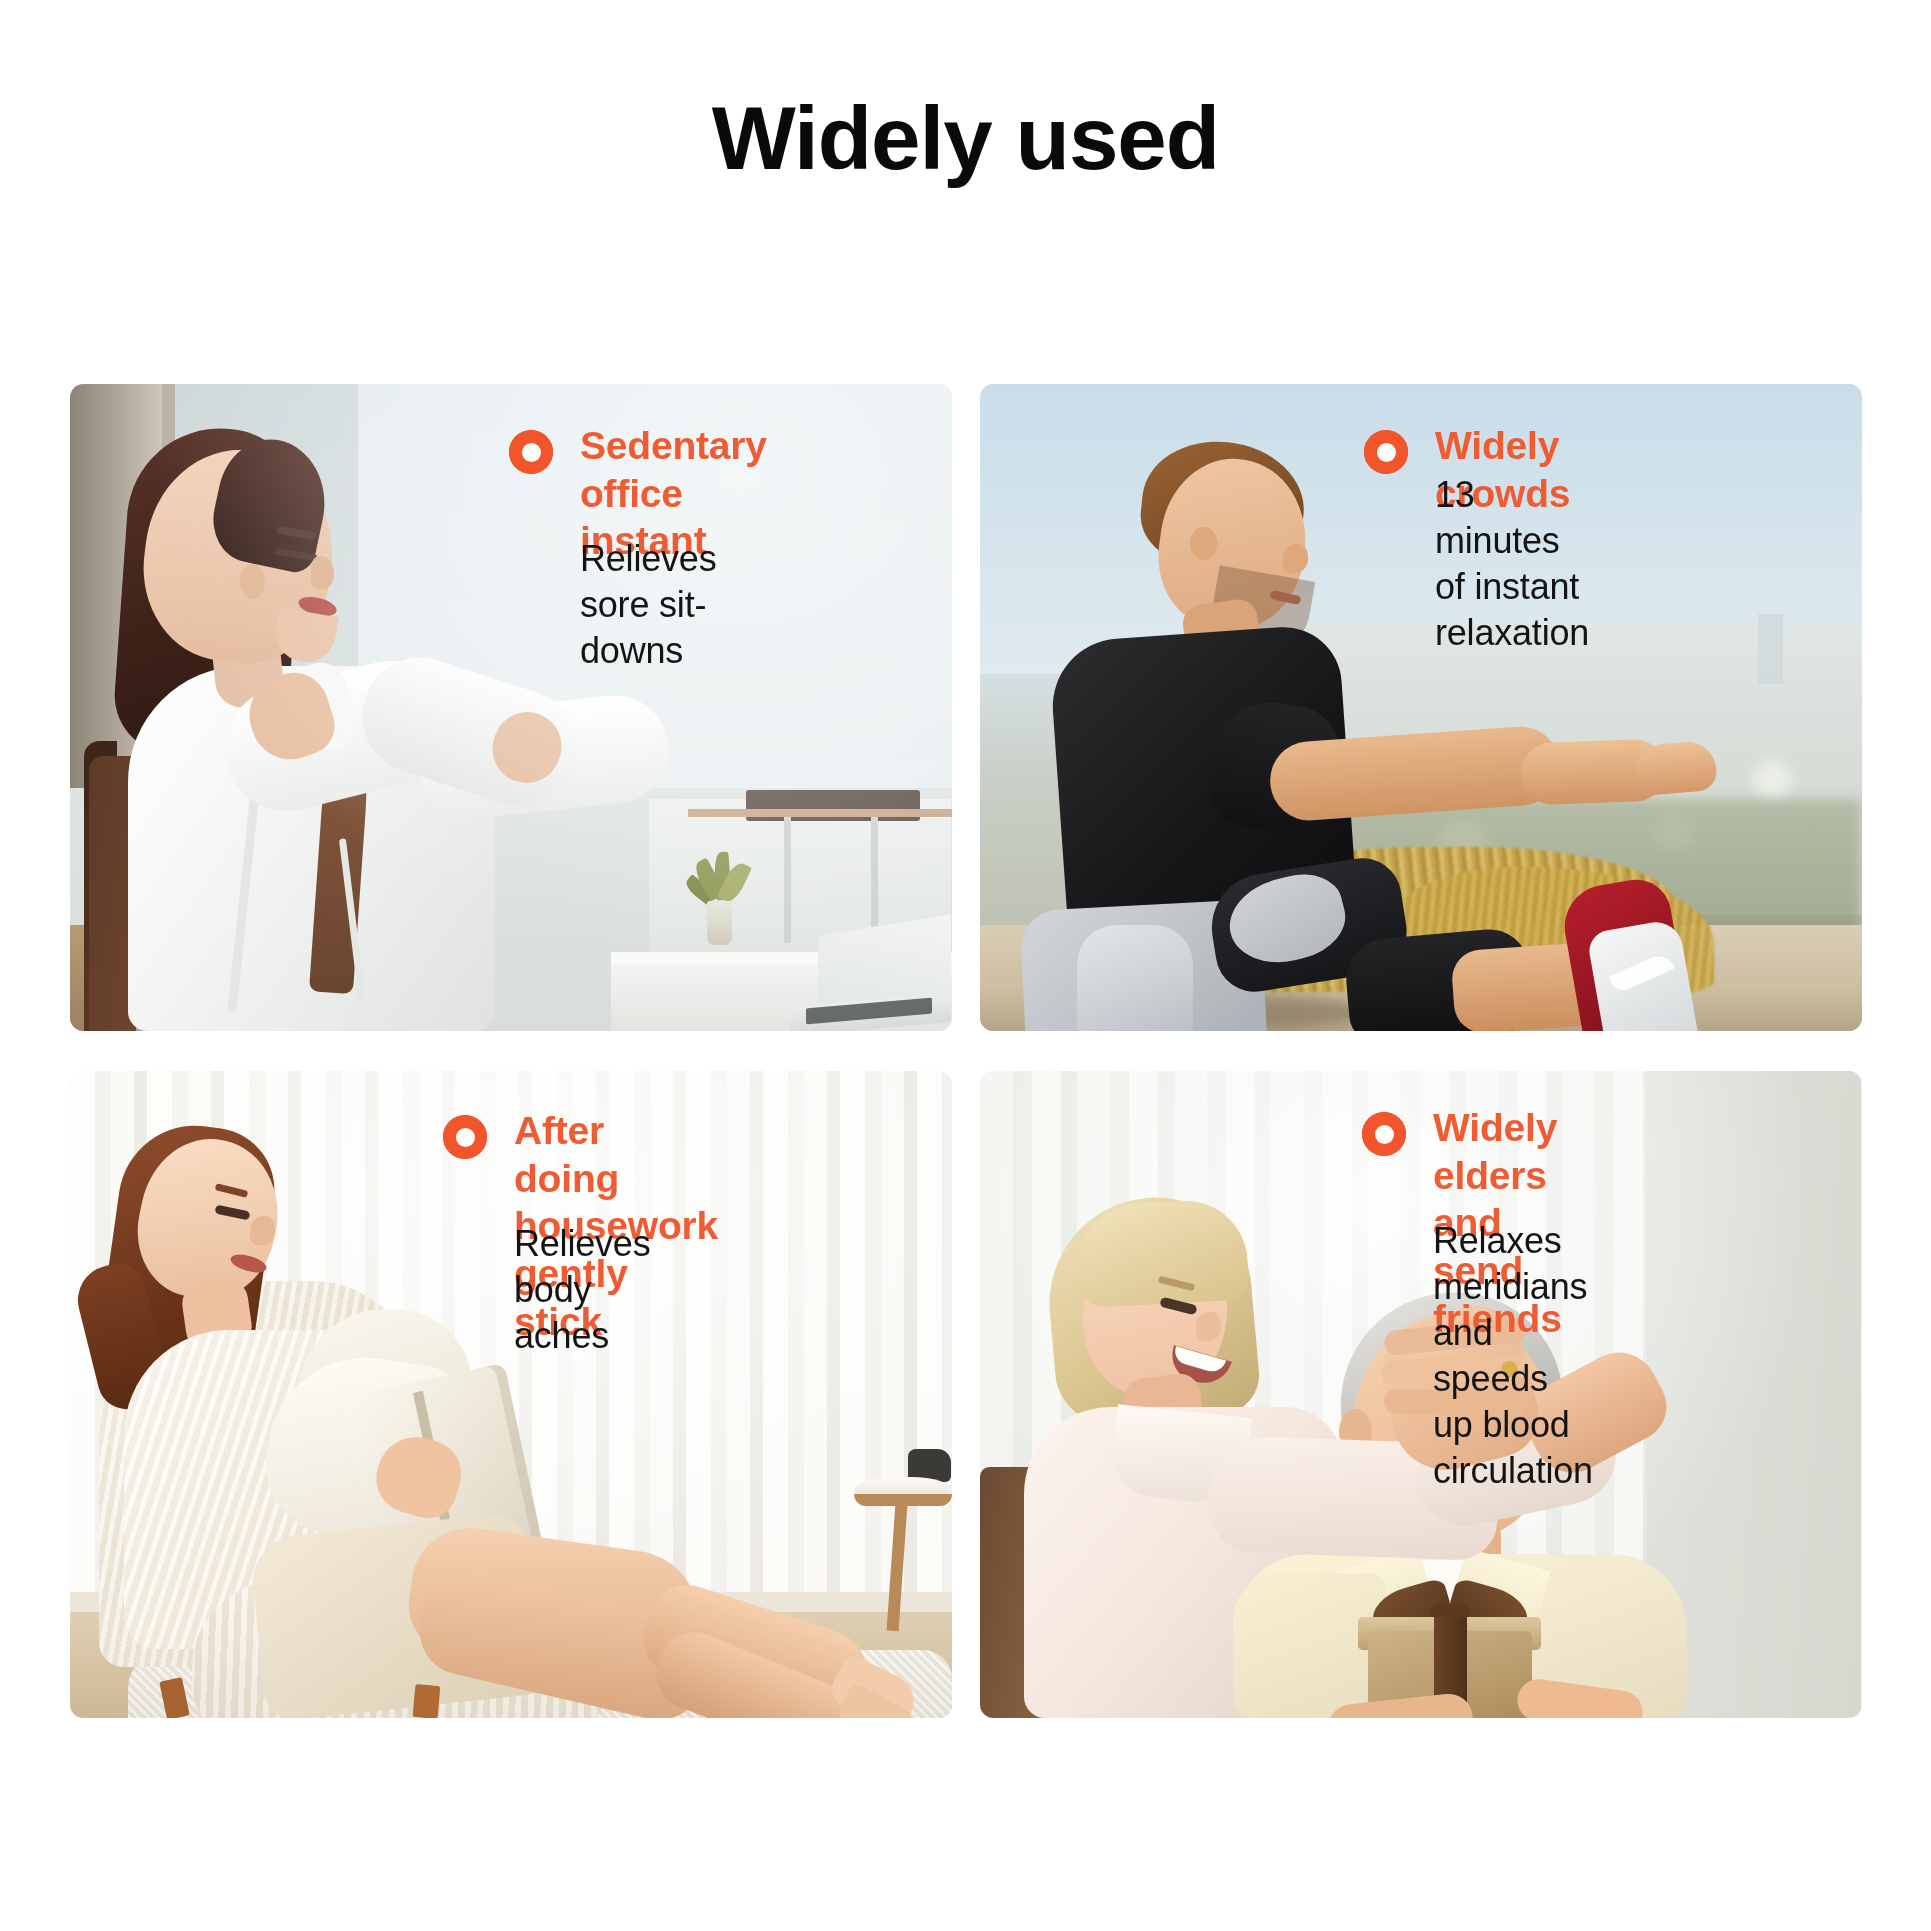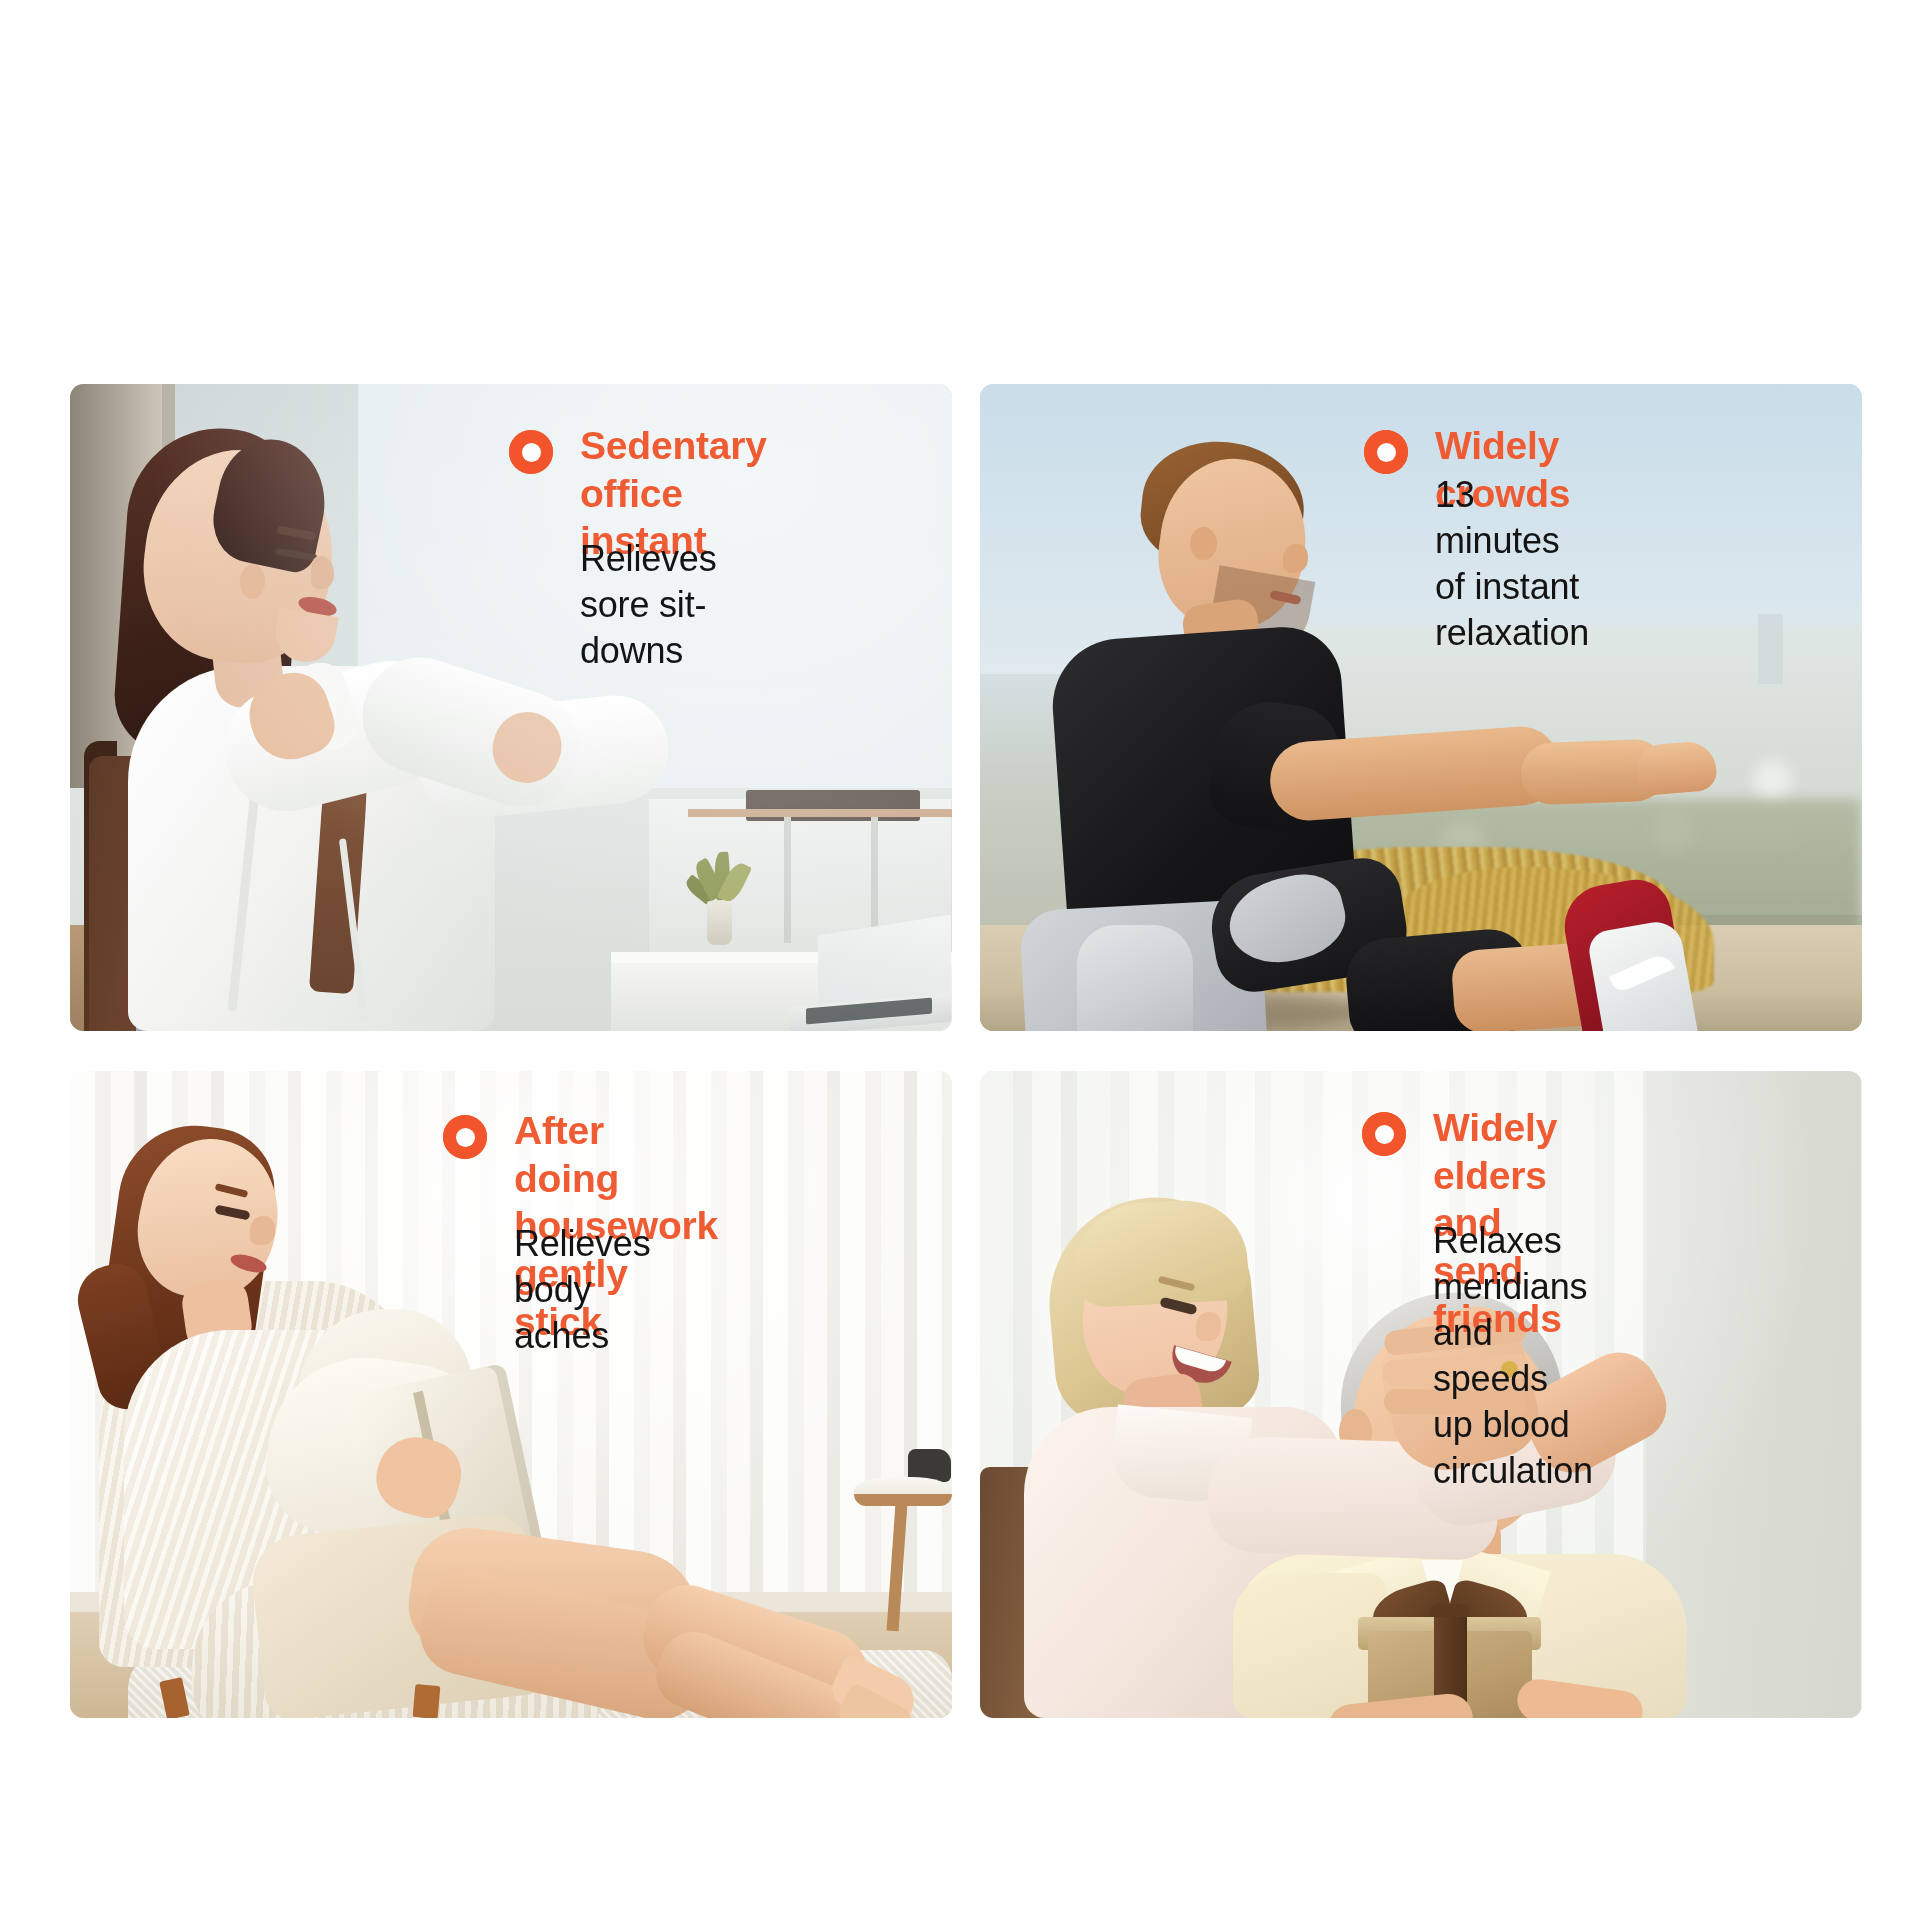"Widely used" div.page-title { html: none -> <div>Widely used</div> }
